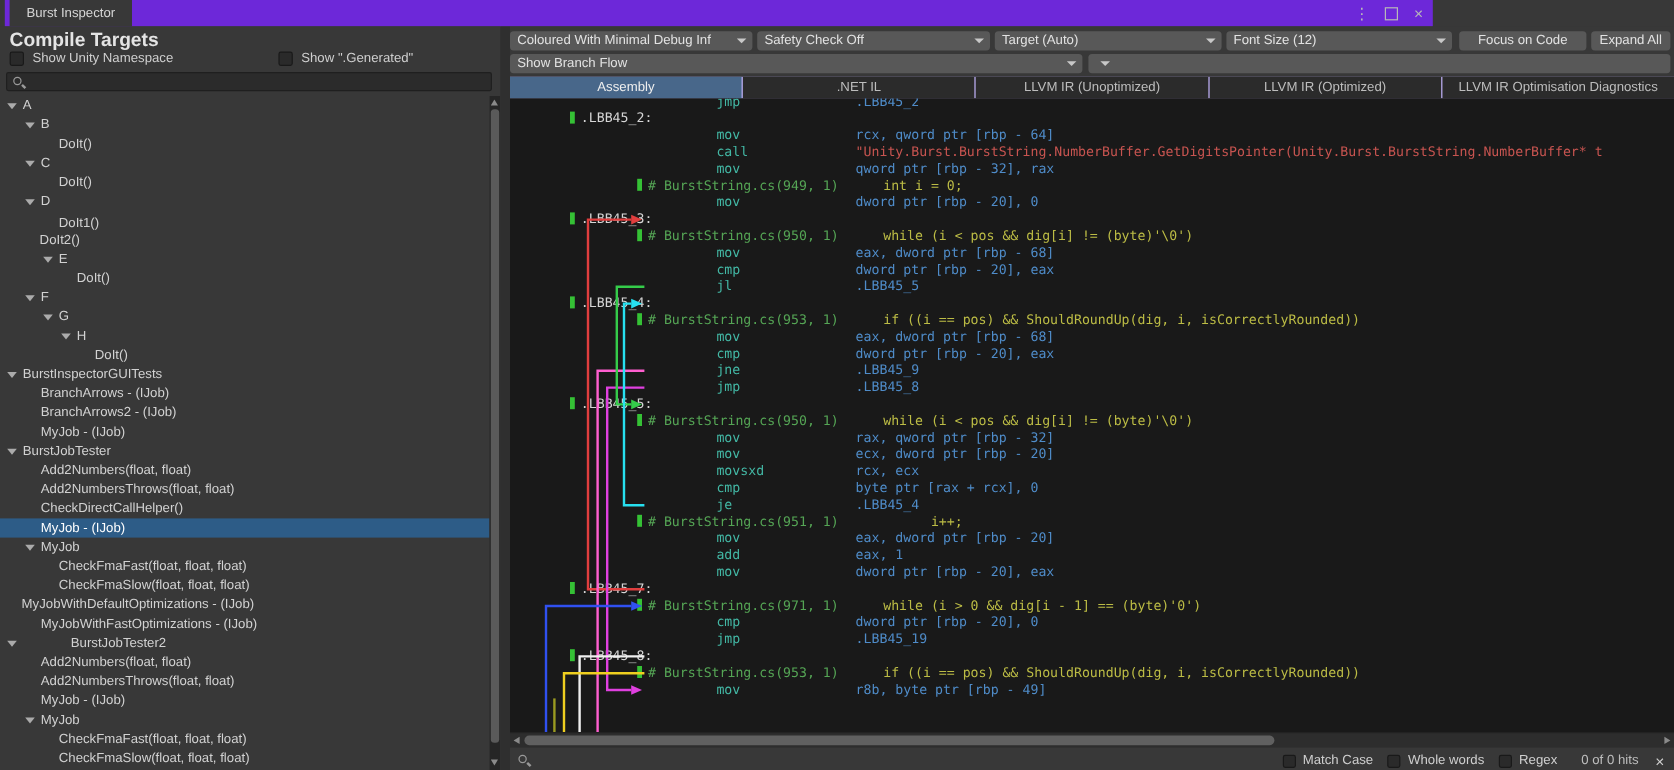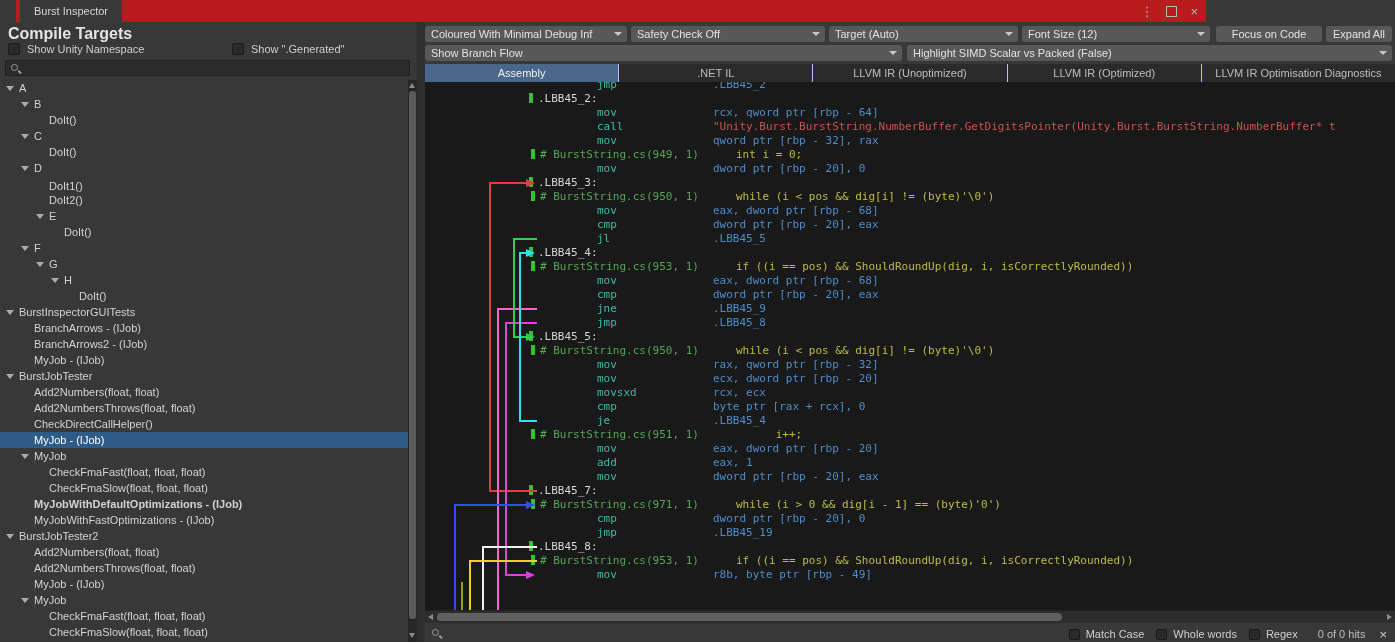"Burst Inspector" .titlebar { background: #b91c1c -> #6d28d9; left: 16px -> 4px }
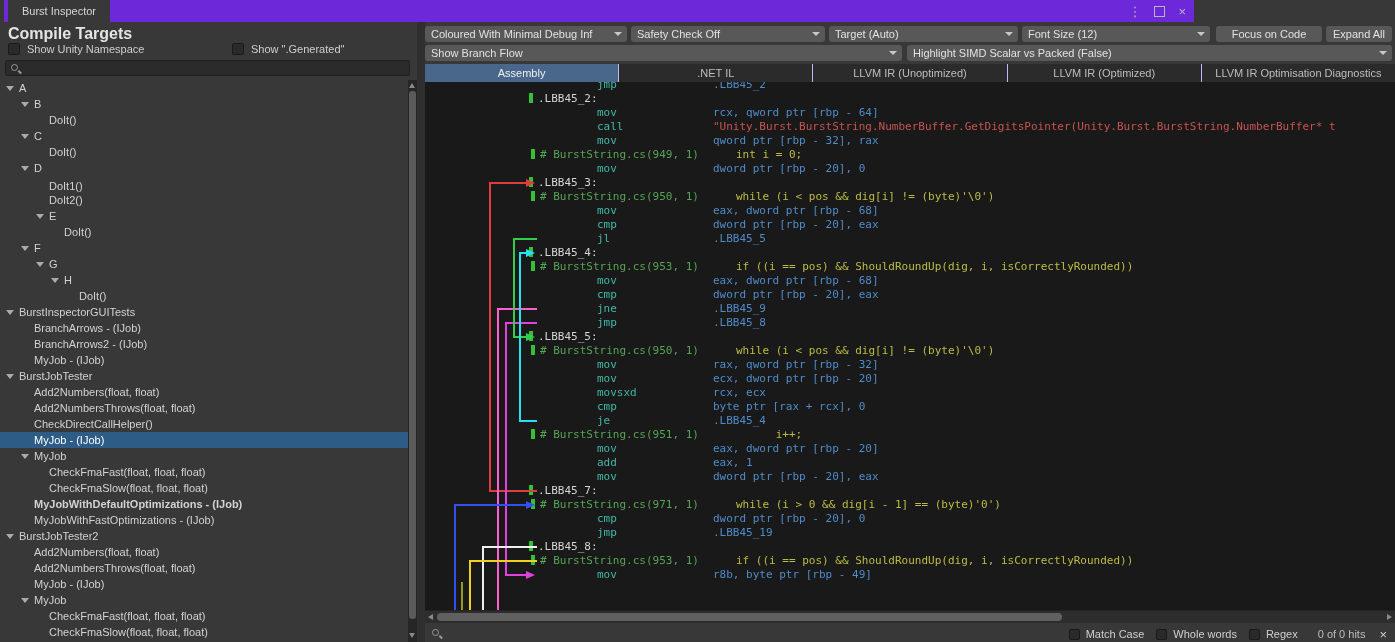"Highlight SIMD Scalar vs Packed" span.dd-label { html: <span>Highlight SIMD Scalar vs Packed (False)</span> -> none }
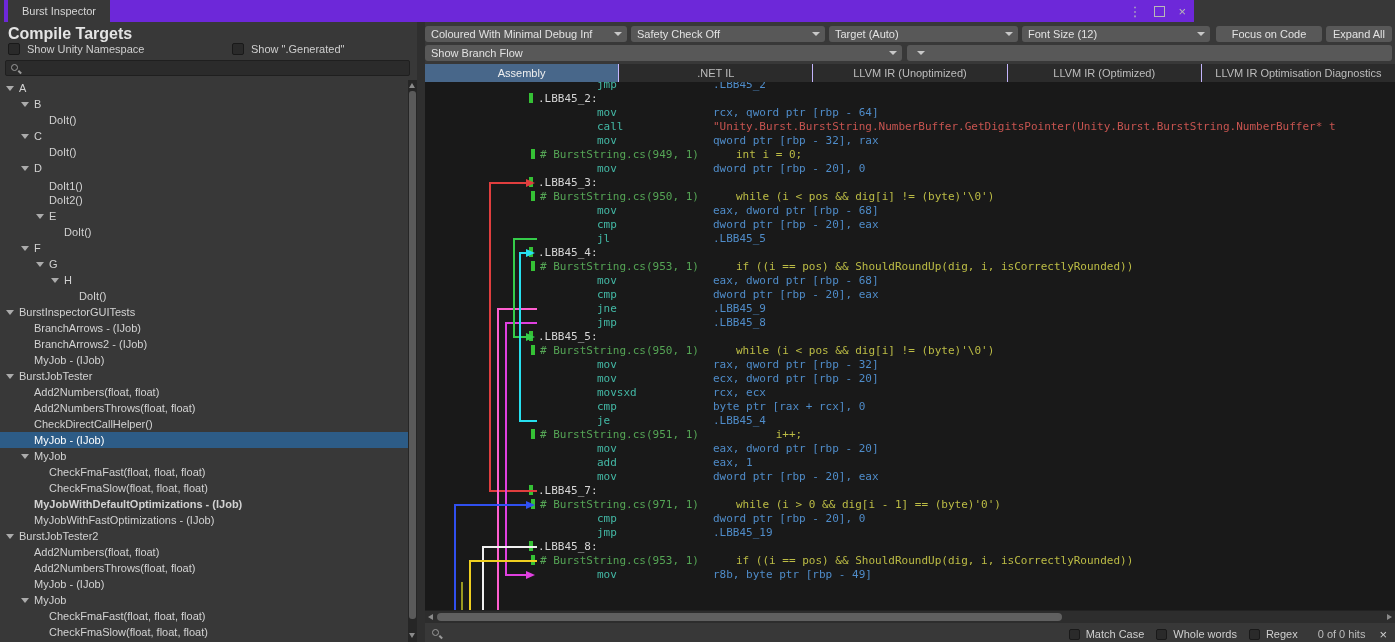".LBB45_2:" .cl.label { padding-left: 104px -> 50px }
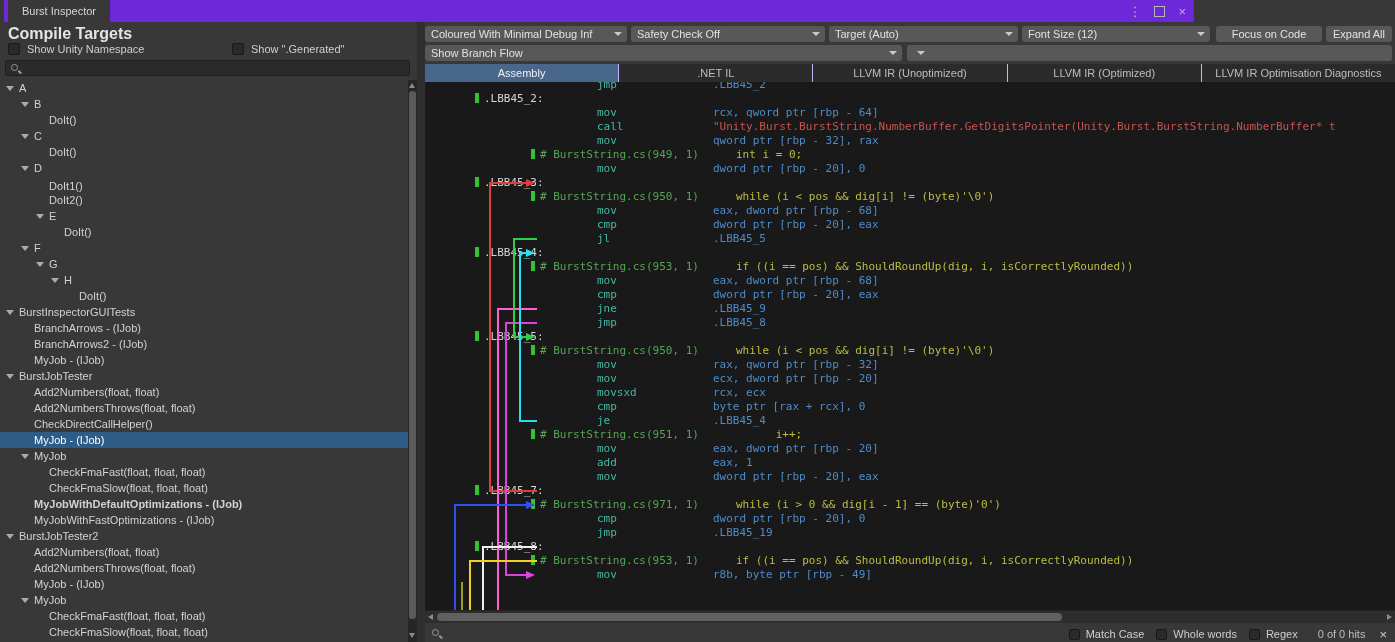"DoIt2()" div.tree-row { padding-left: 36px -> 20px }
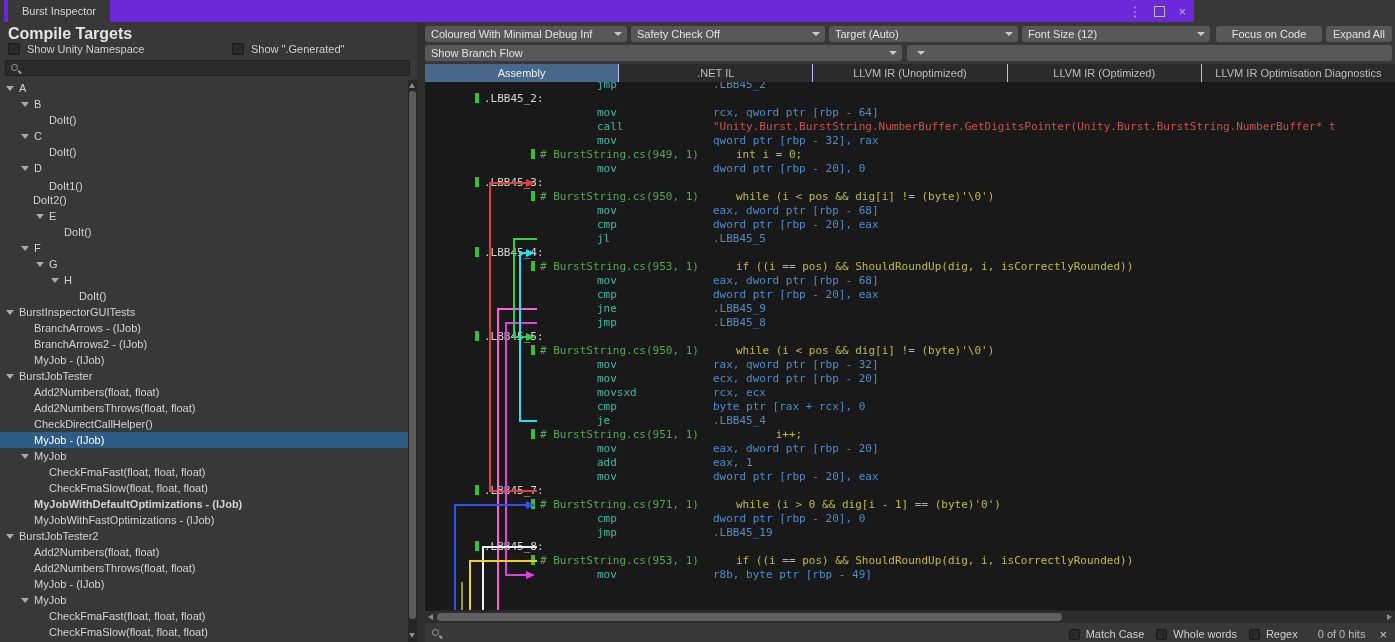"MyJobWithDefaultOptimizations - (IJob)" div.tree-row { font-weight: bold -> none; padding-left: 21px -> 5px }
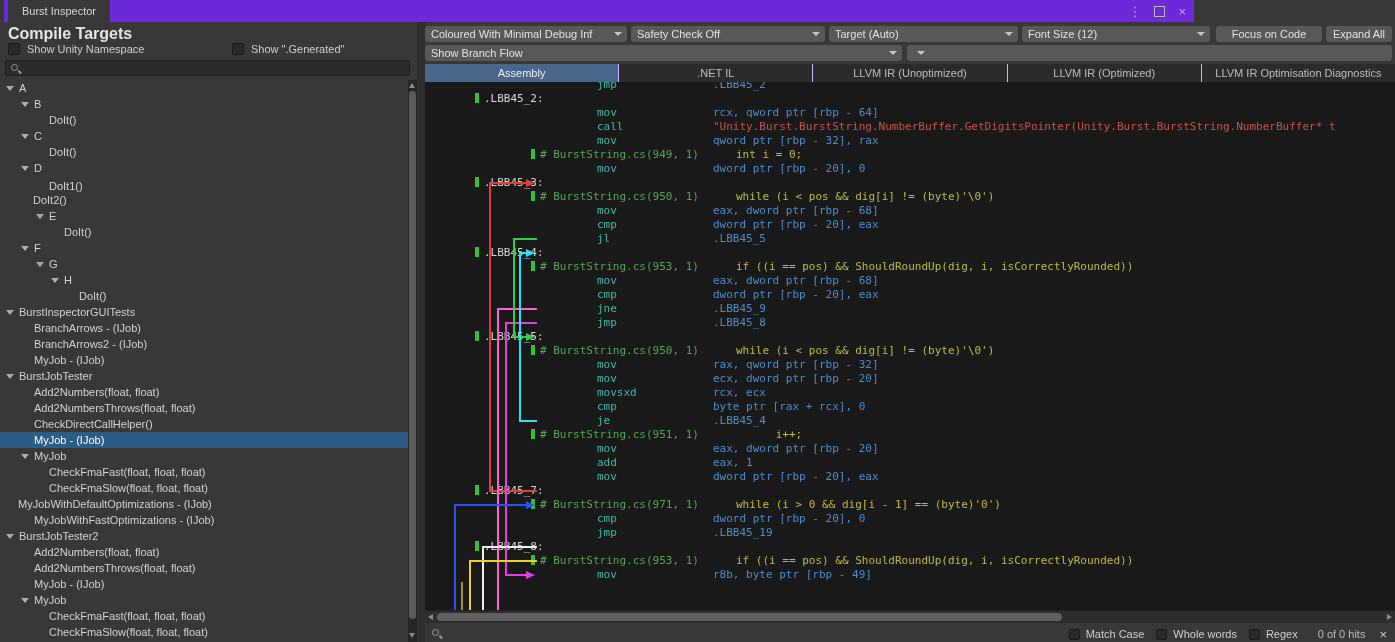"BurstJobTester2" div.tree-row { gap: none -> 40px }
